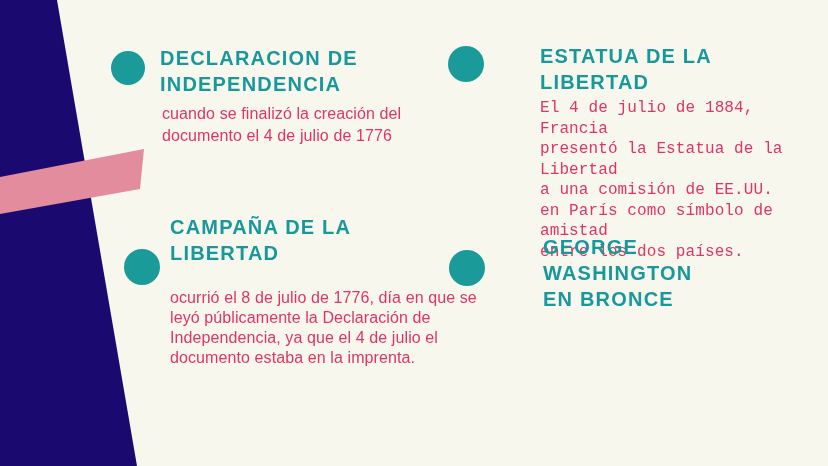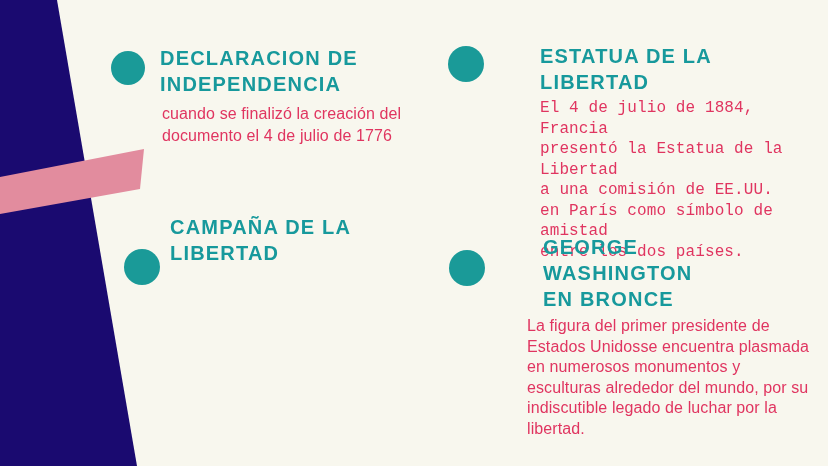"ocurrió el 8 de julio" div.bodytext { html: none -> <div>ocurrió el 8 de julio de 1776, día en que se leyó públicamente la Declaración de Independencia, ya que el 4 de julio el documento estaba en la imprenta.</div> }
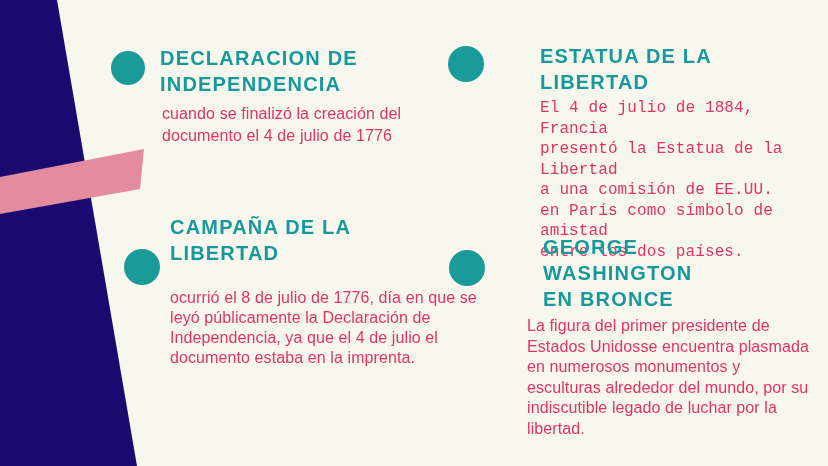"La figura del primer presidente" div.bodytext { html: <div>La figura del primer presidente de Estados Unidosse encuentra plasmada en numerosos monumentos y esculturas alrededor del mundo, por su indiscutible legado de luchar por la libertad.</div> -> none }
